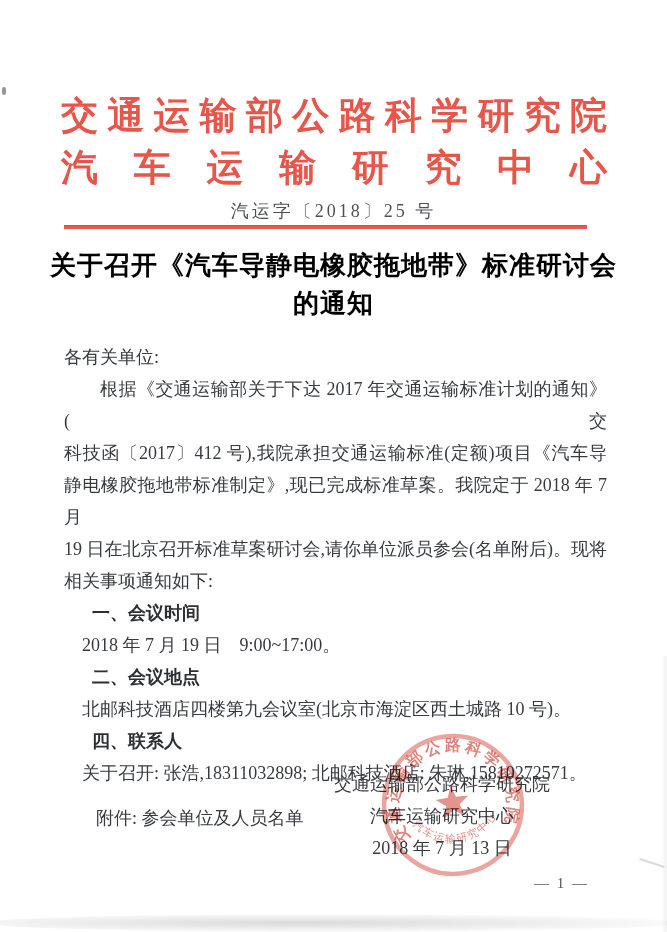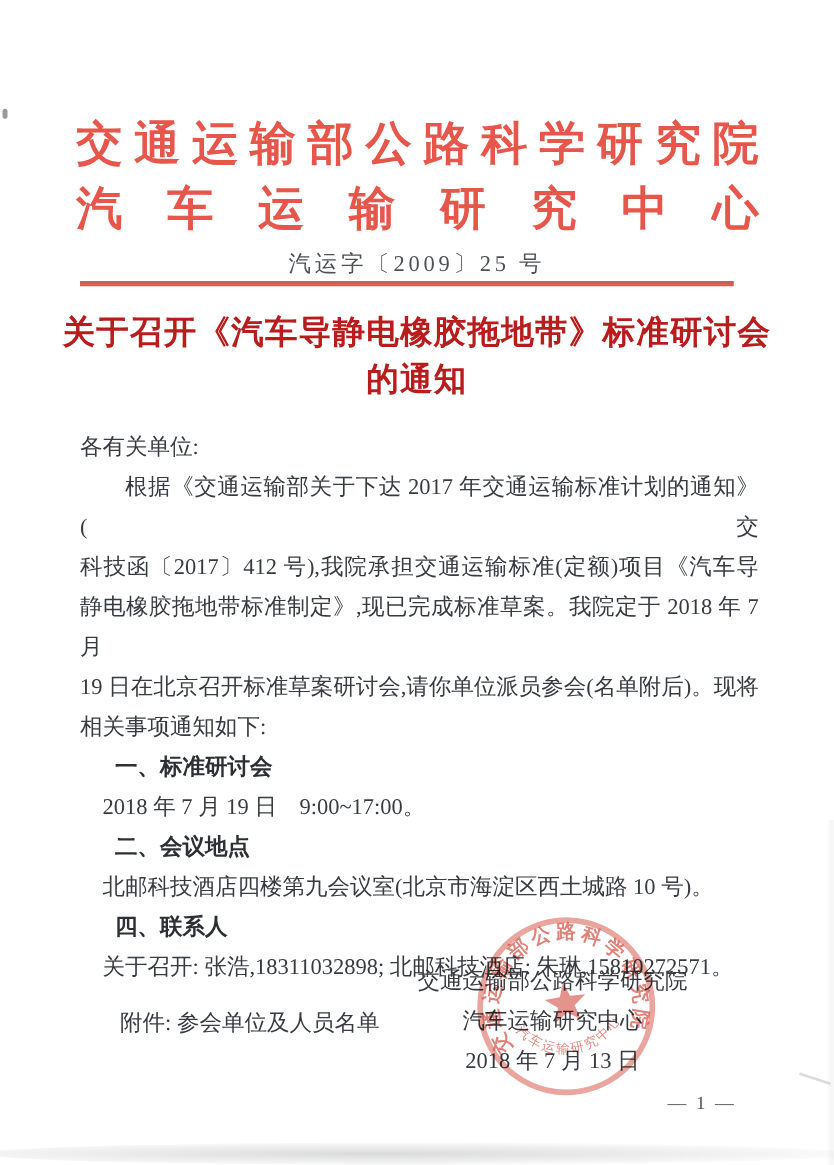"汽运字〔2009〕25 号" div.doc-number { text: 2009 -> 2018 }
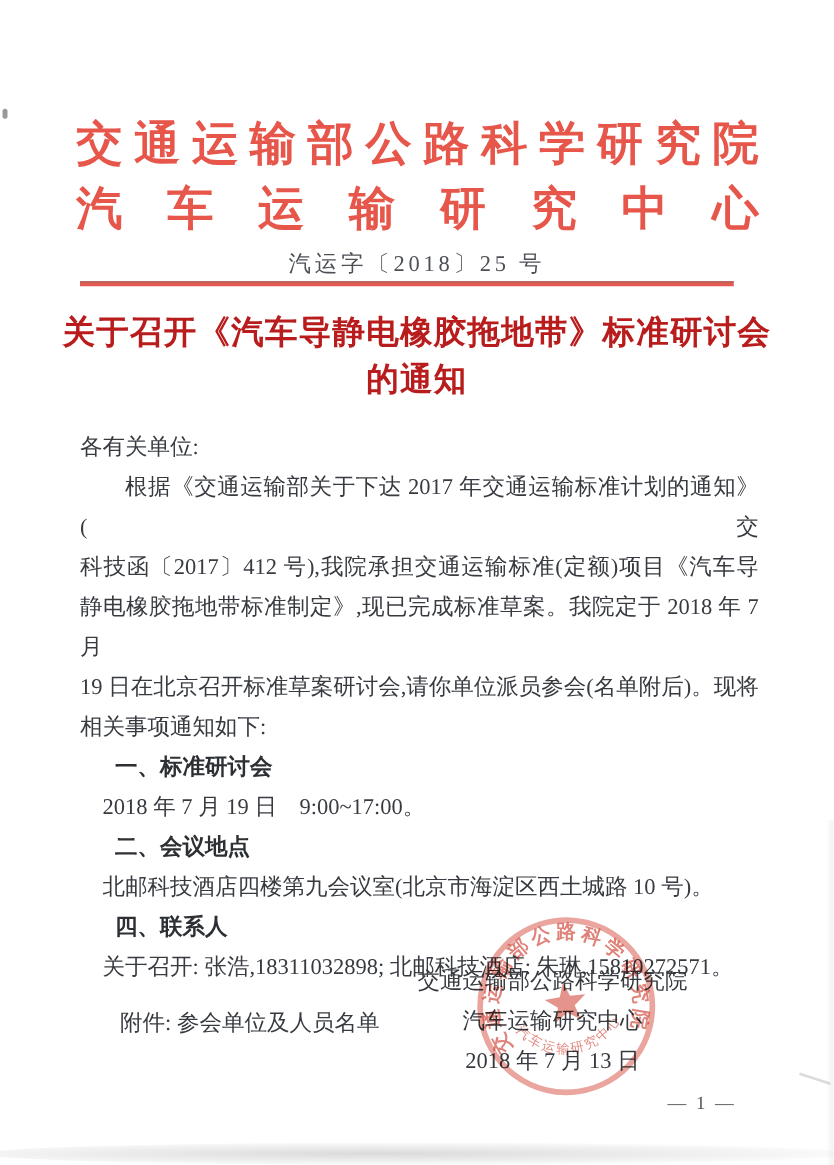"关于召开《汽车导静电橡胶拖地带》标准研讨会" .doc-title { color: #b91c1c -> #000000 }
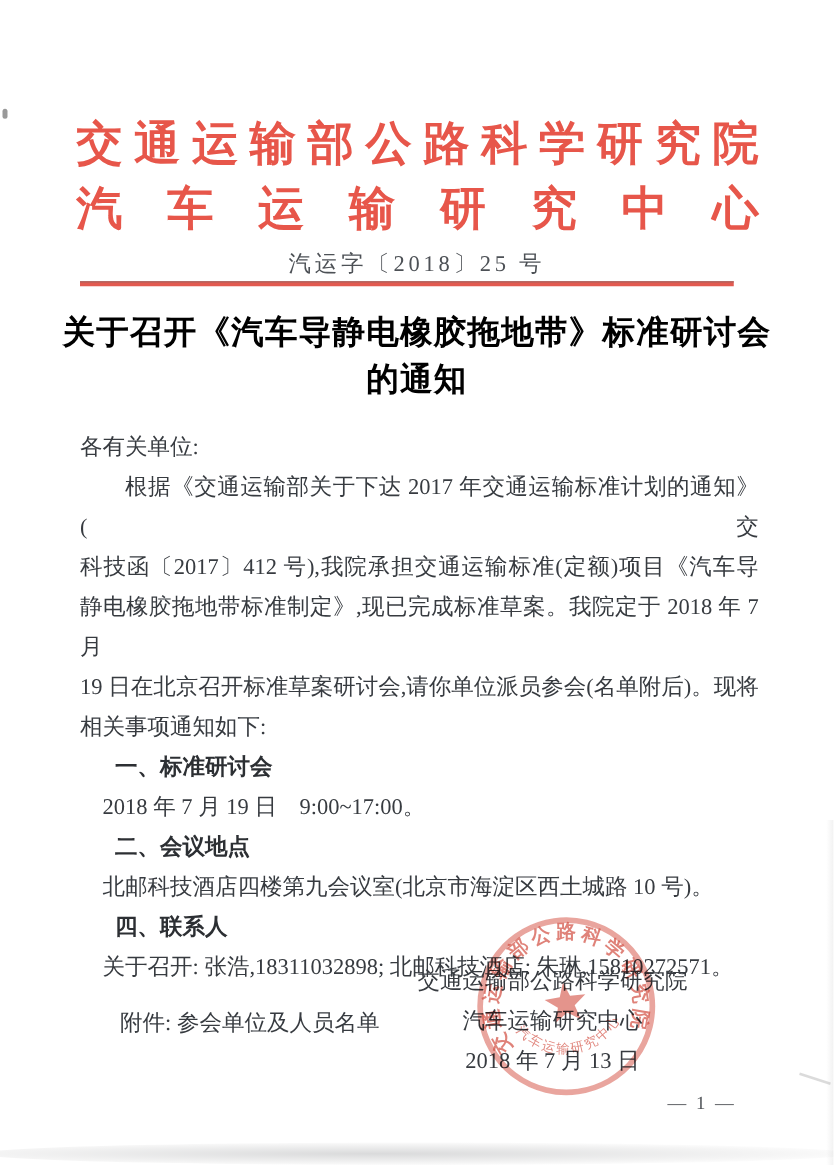"一、标准研讨会" div.sec-heading { text: 标准研讨会 -> 会议时间 }
